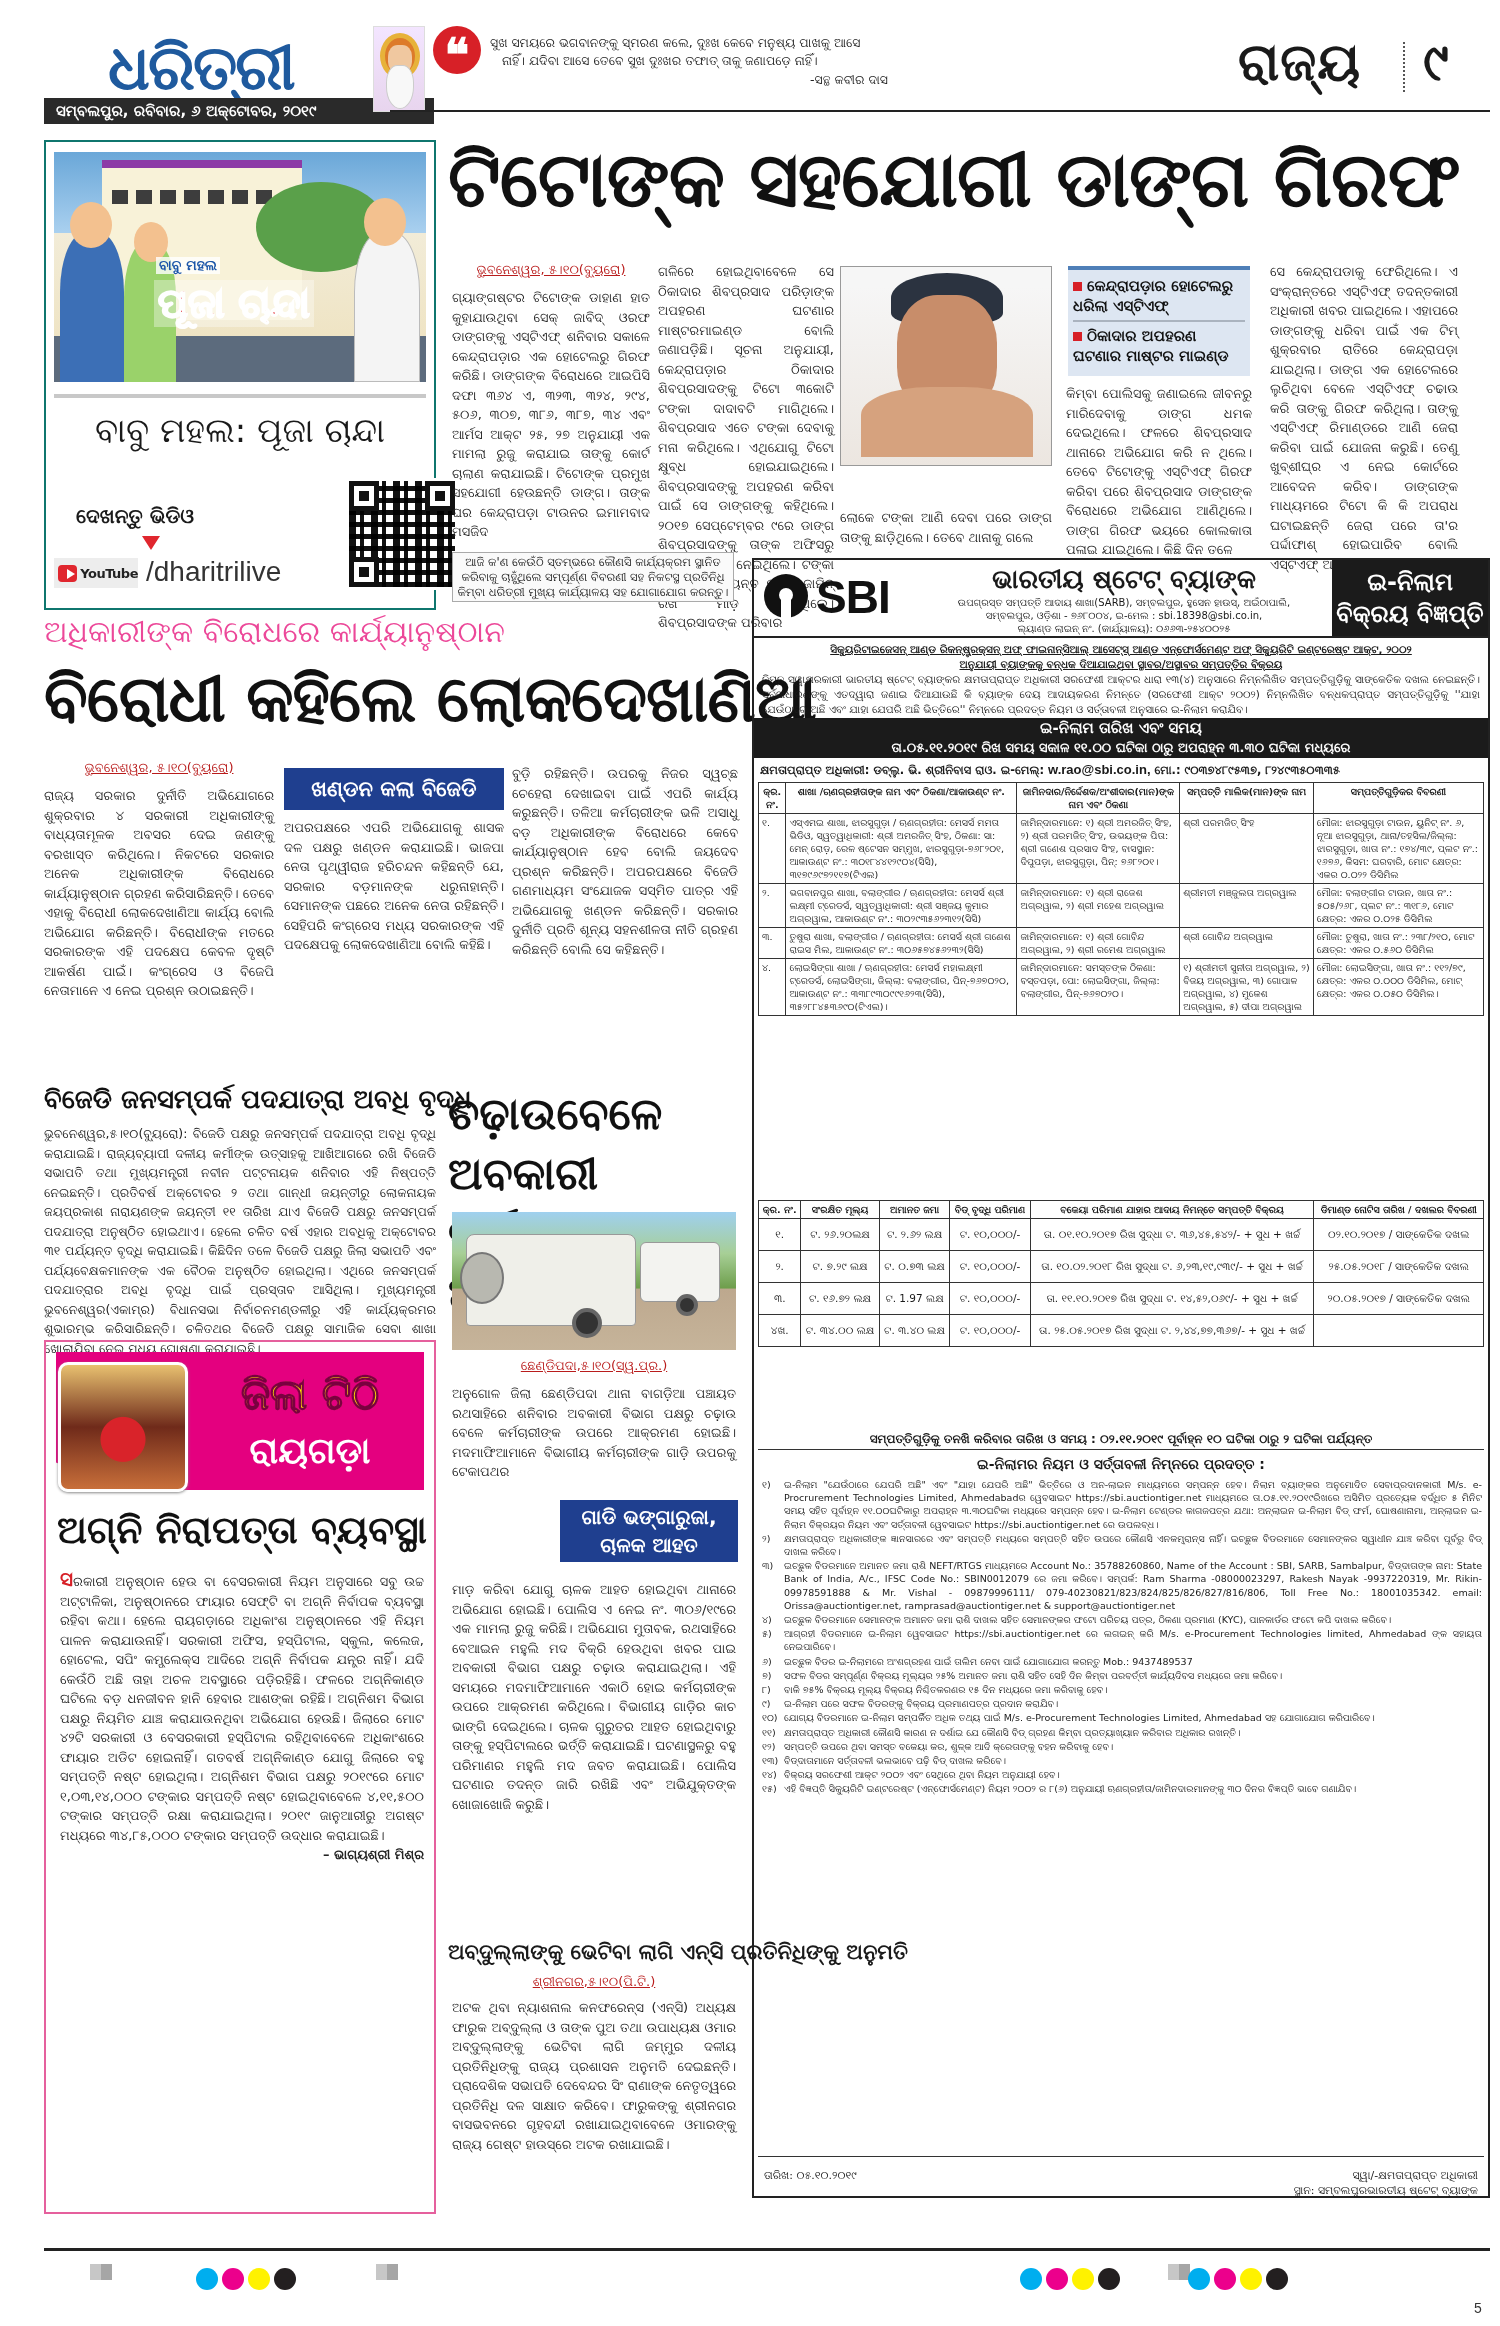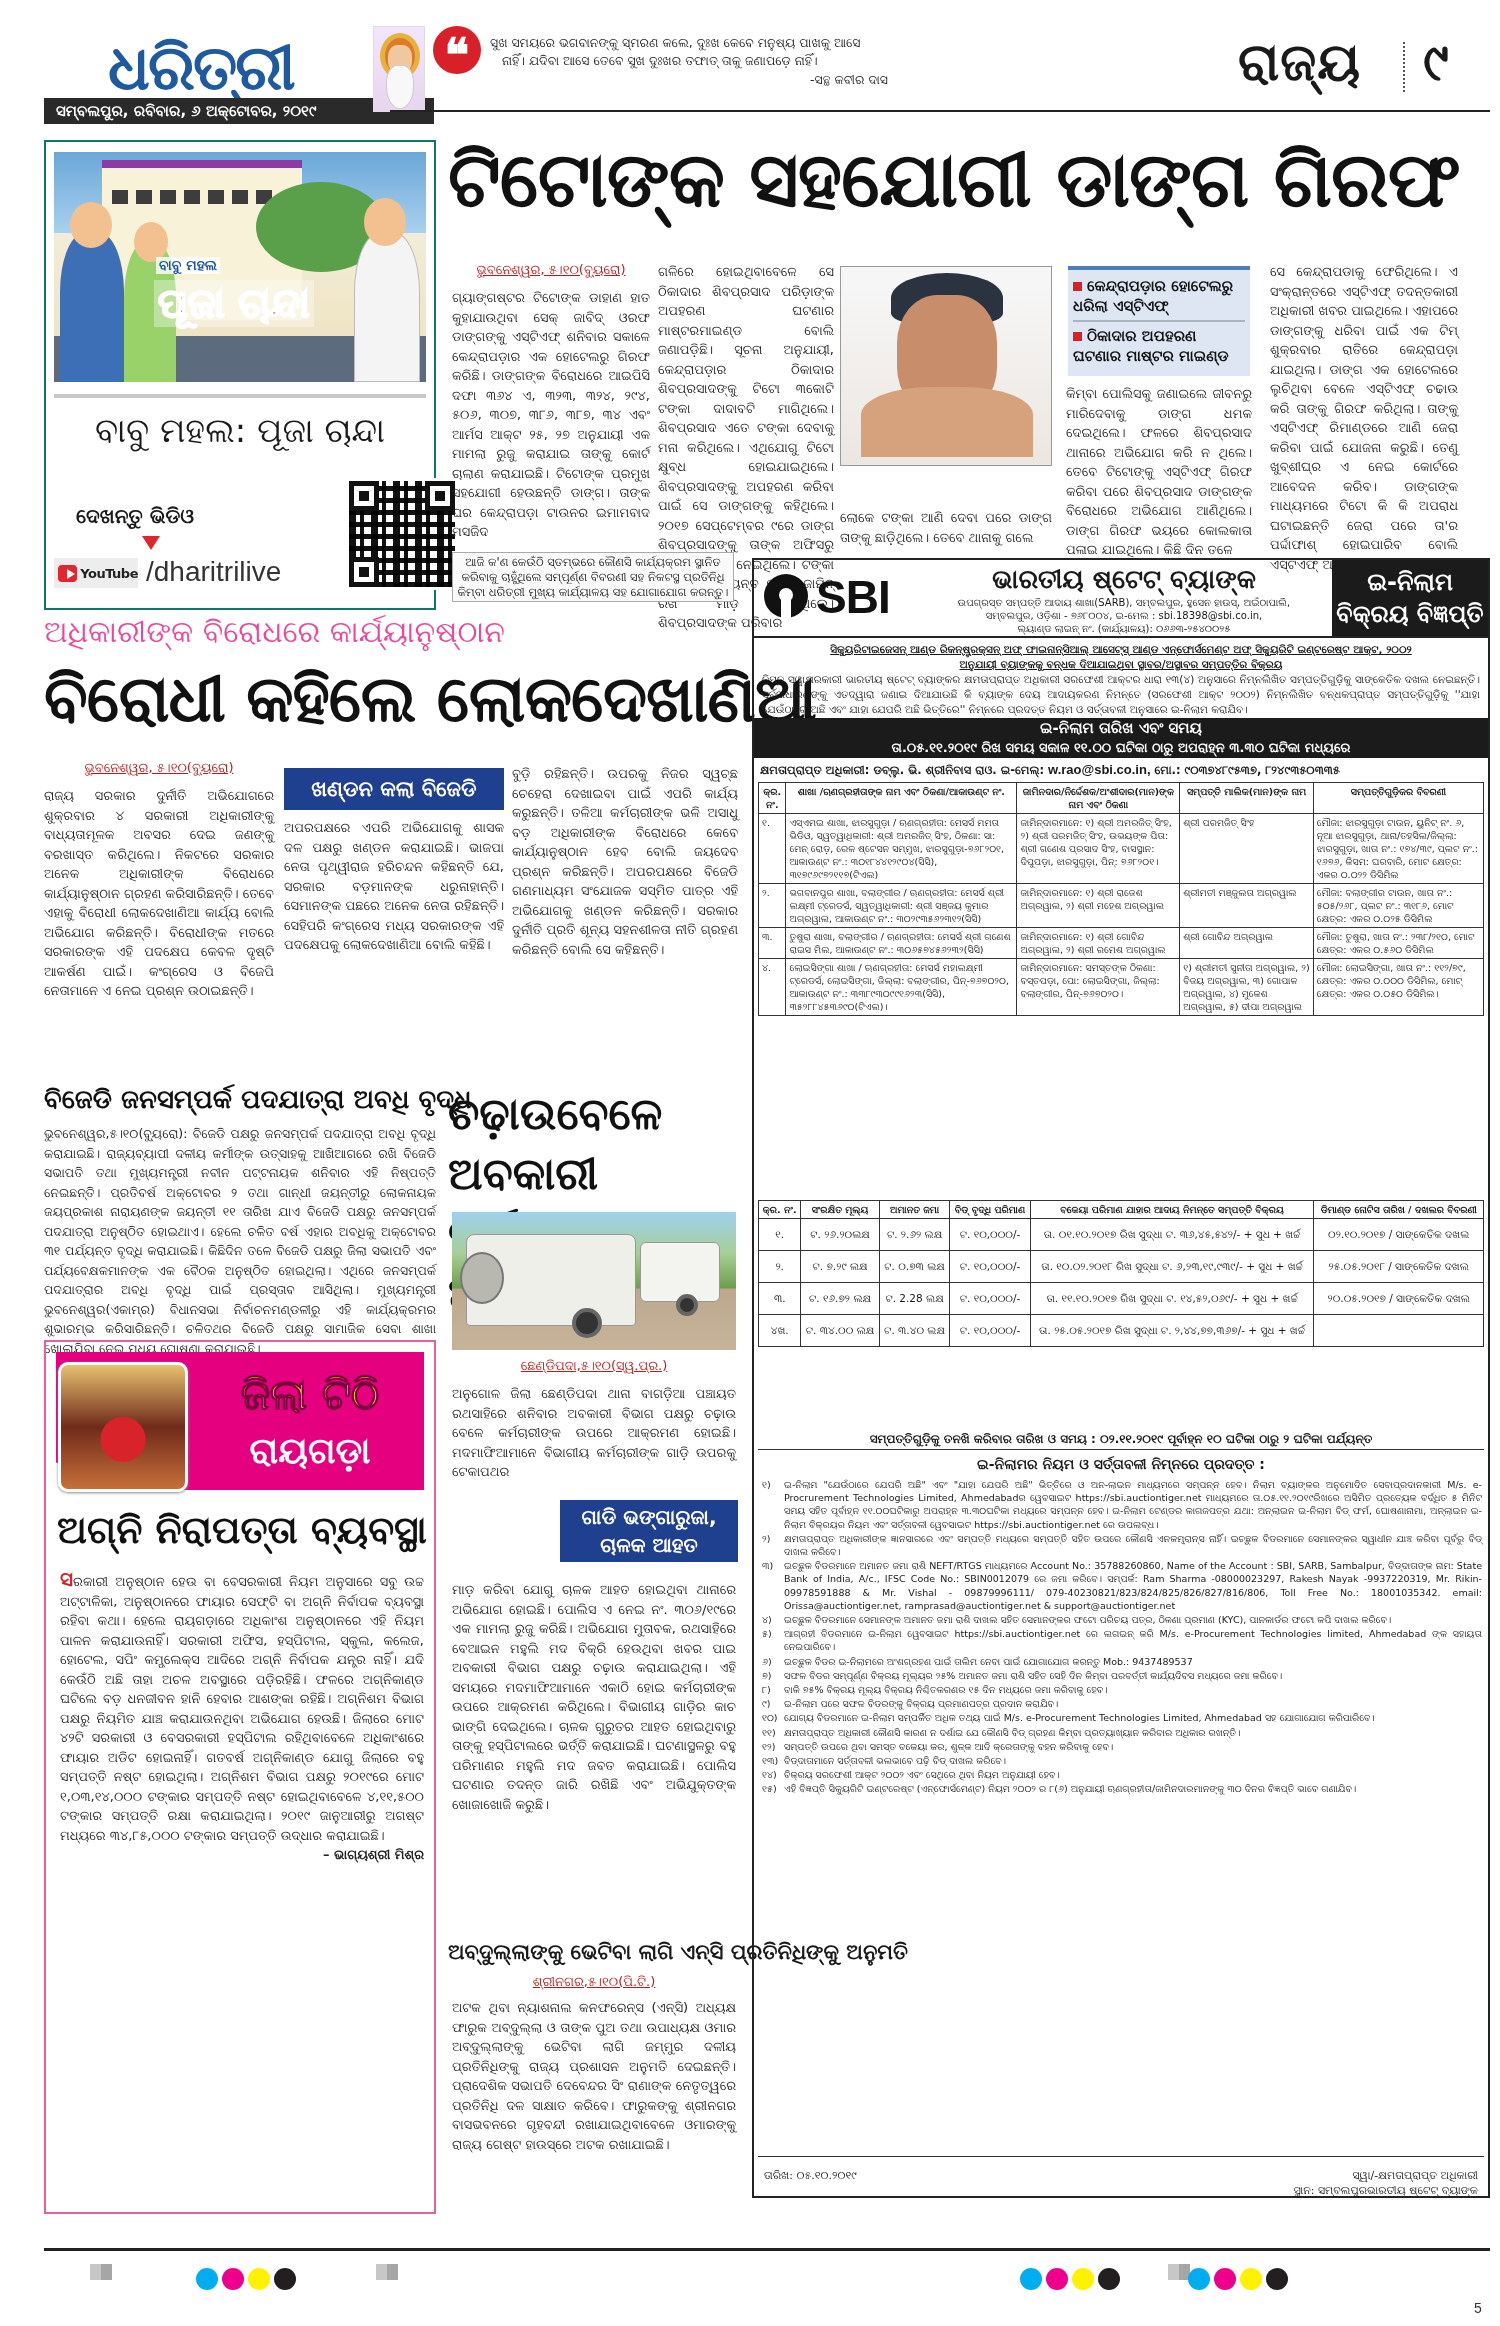"ଟ. 2.28 ଲକ୍ଷ" td { text: 2.28 -> 1.97 }
